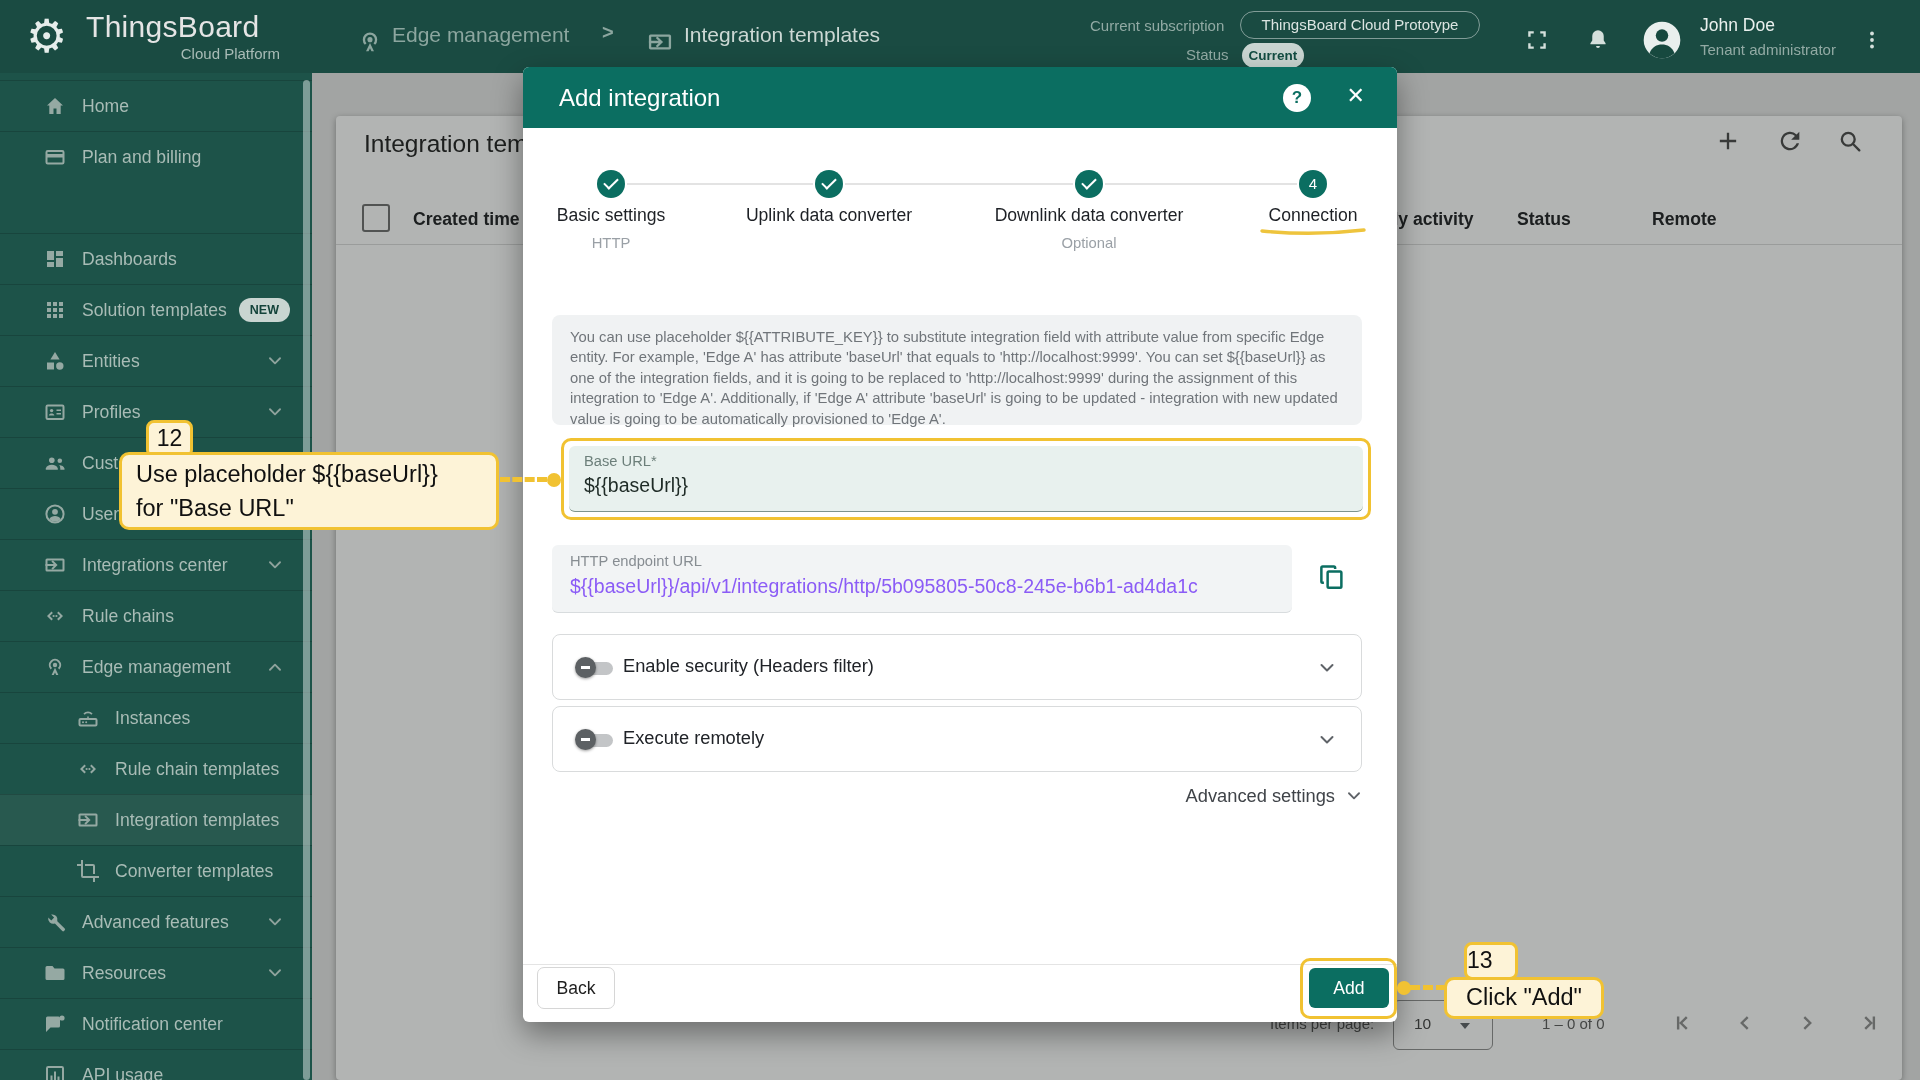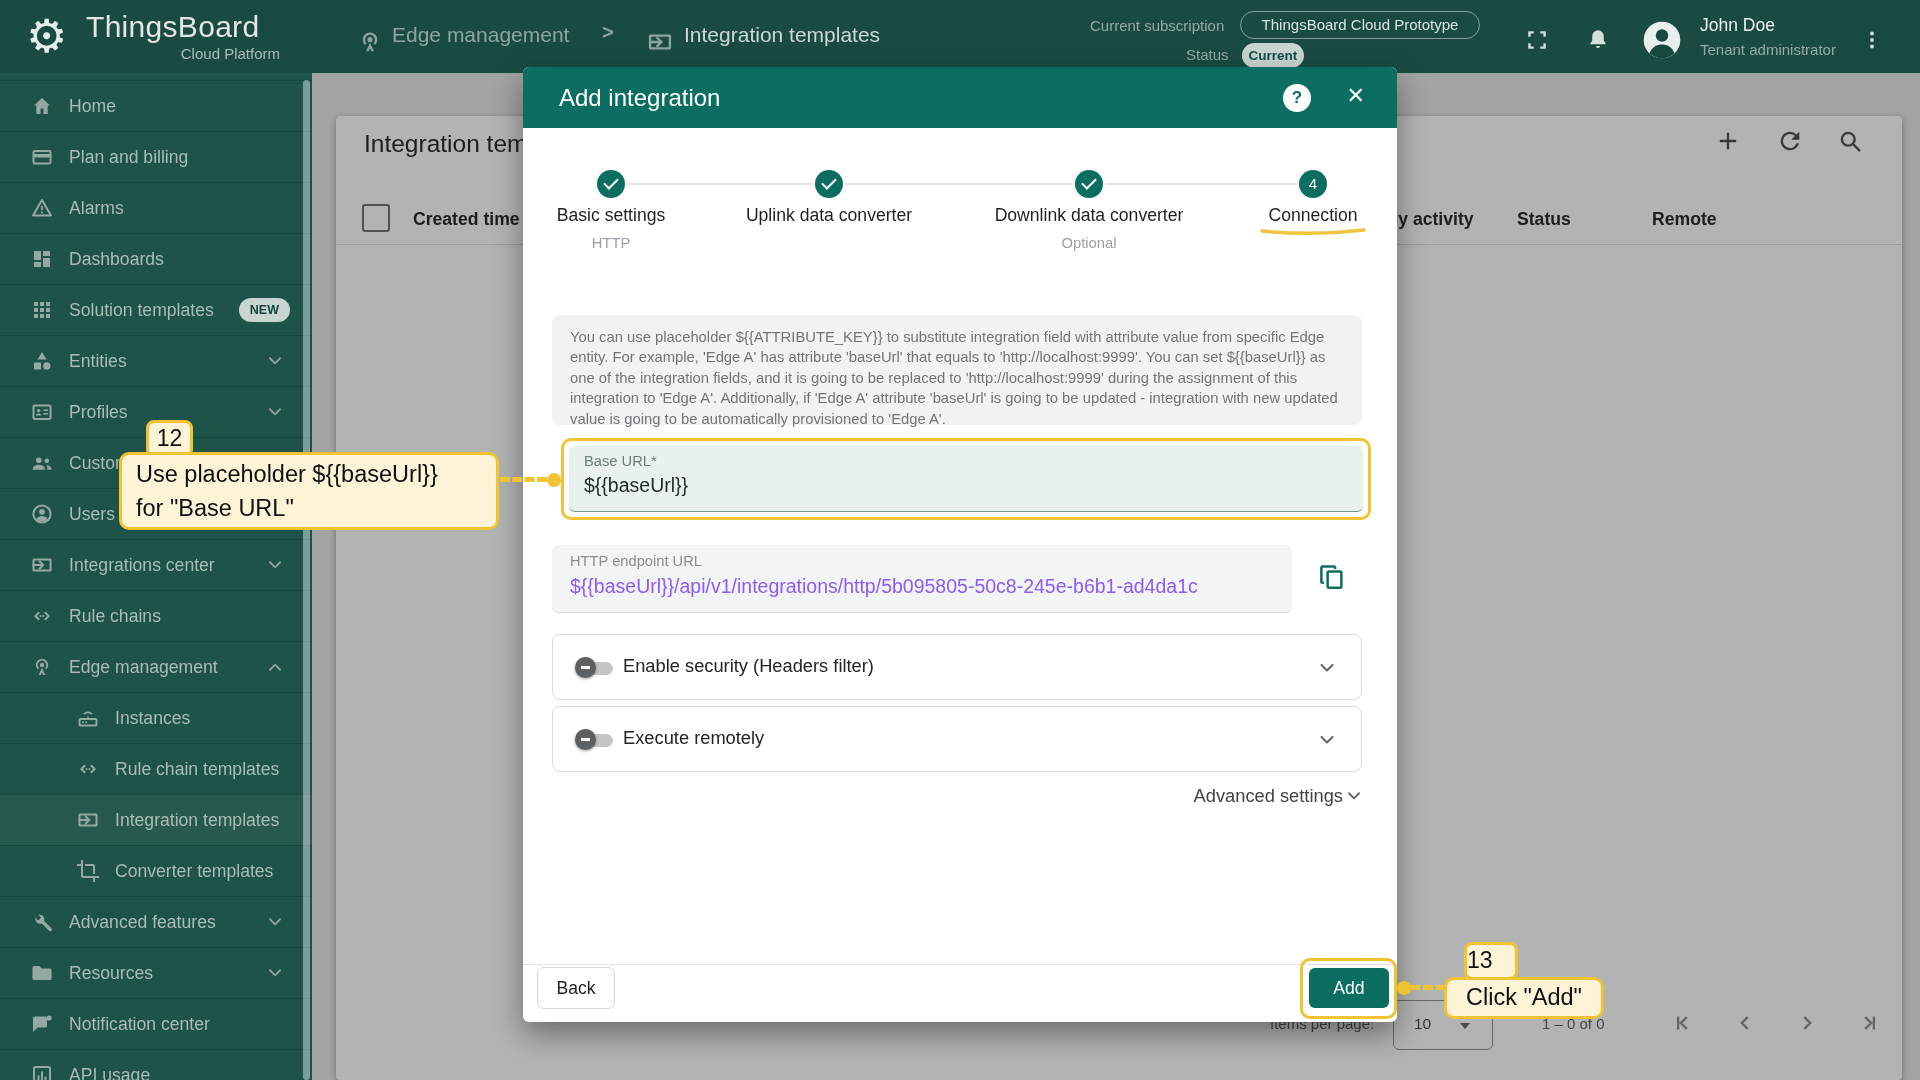"Home" .nav-item { padding-left: 30px -> 43px }
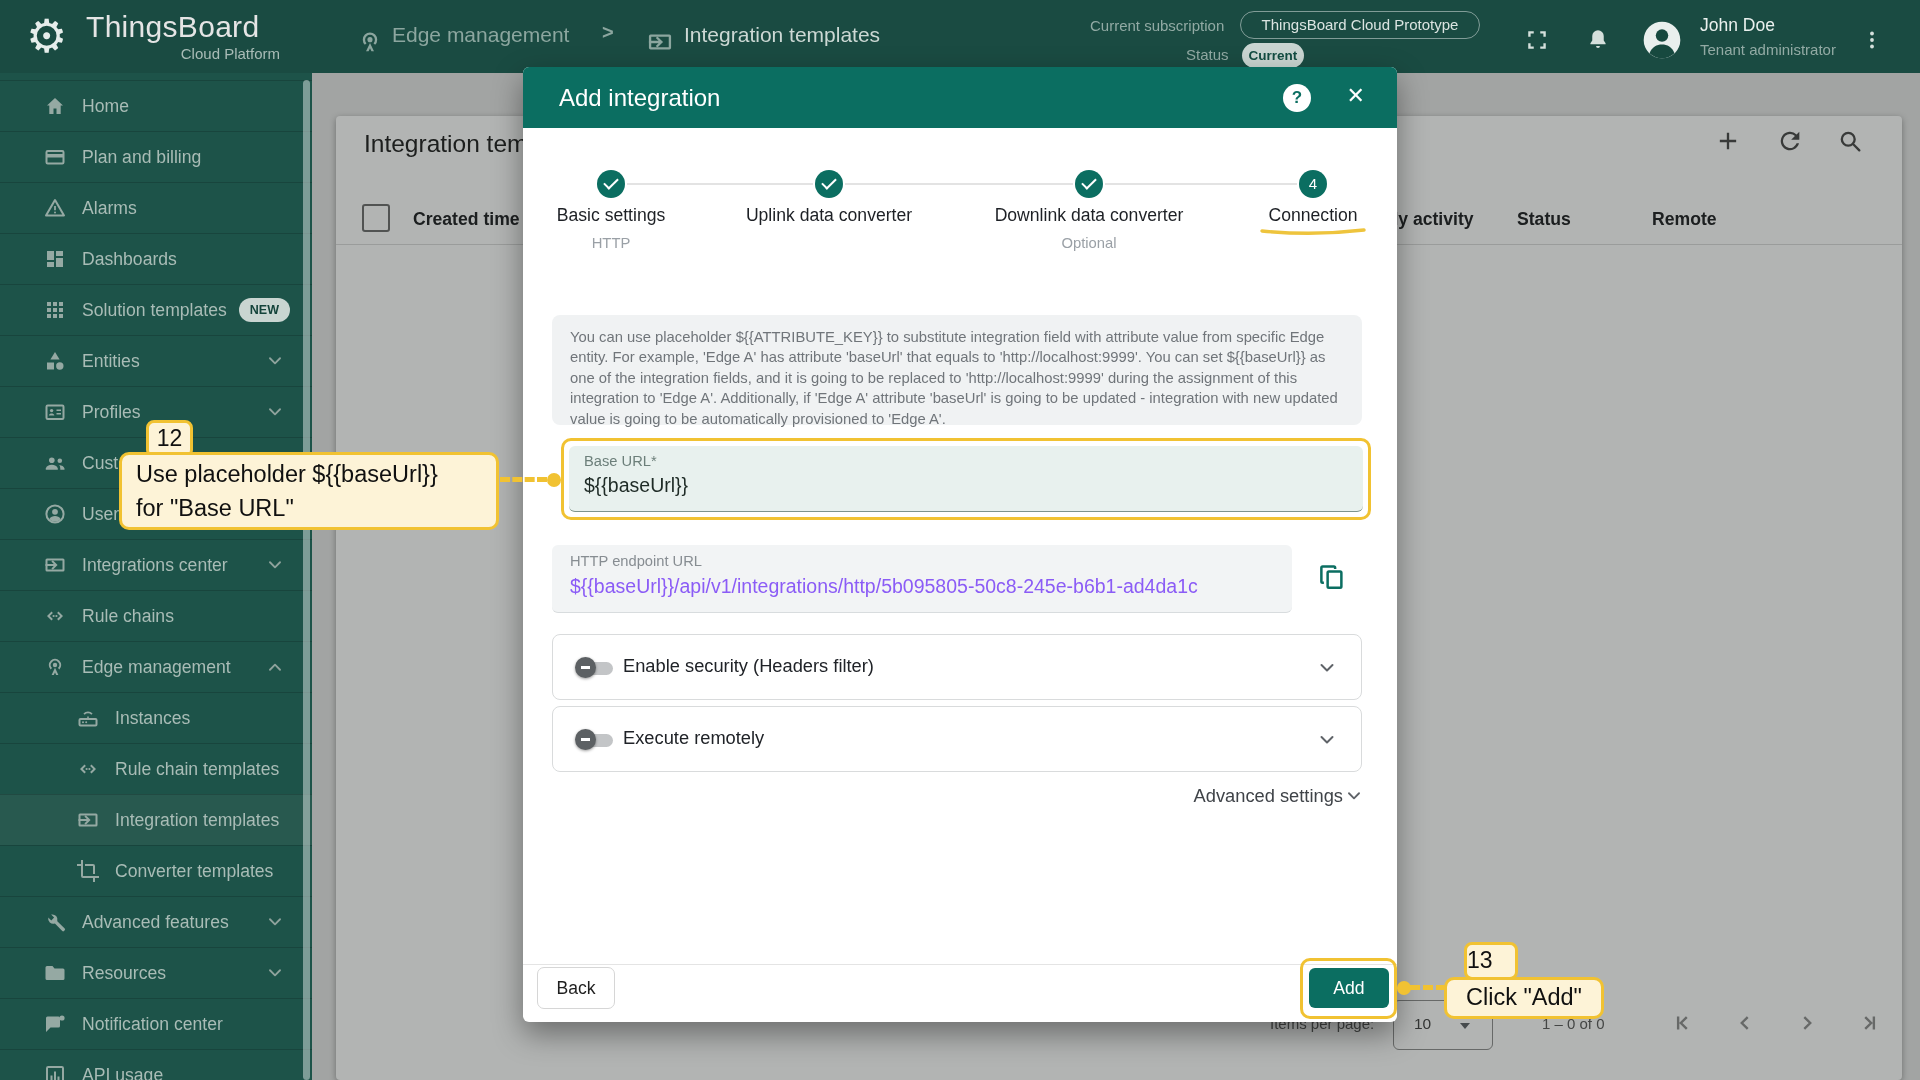"Alarms" div.nav-item { html: <div> <svg> <use></use> </svg> <span>Alarms</span> </div> -> none }
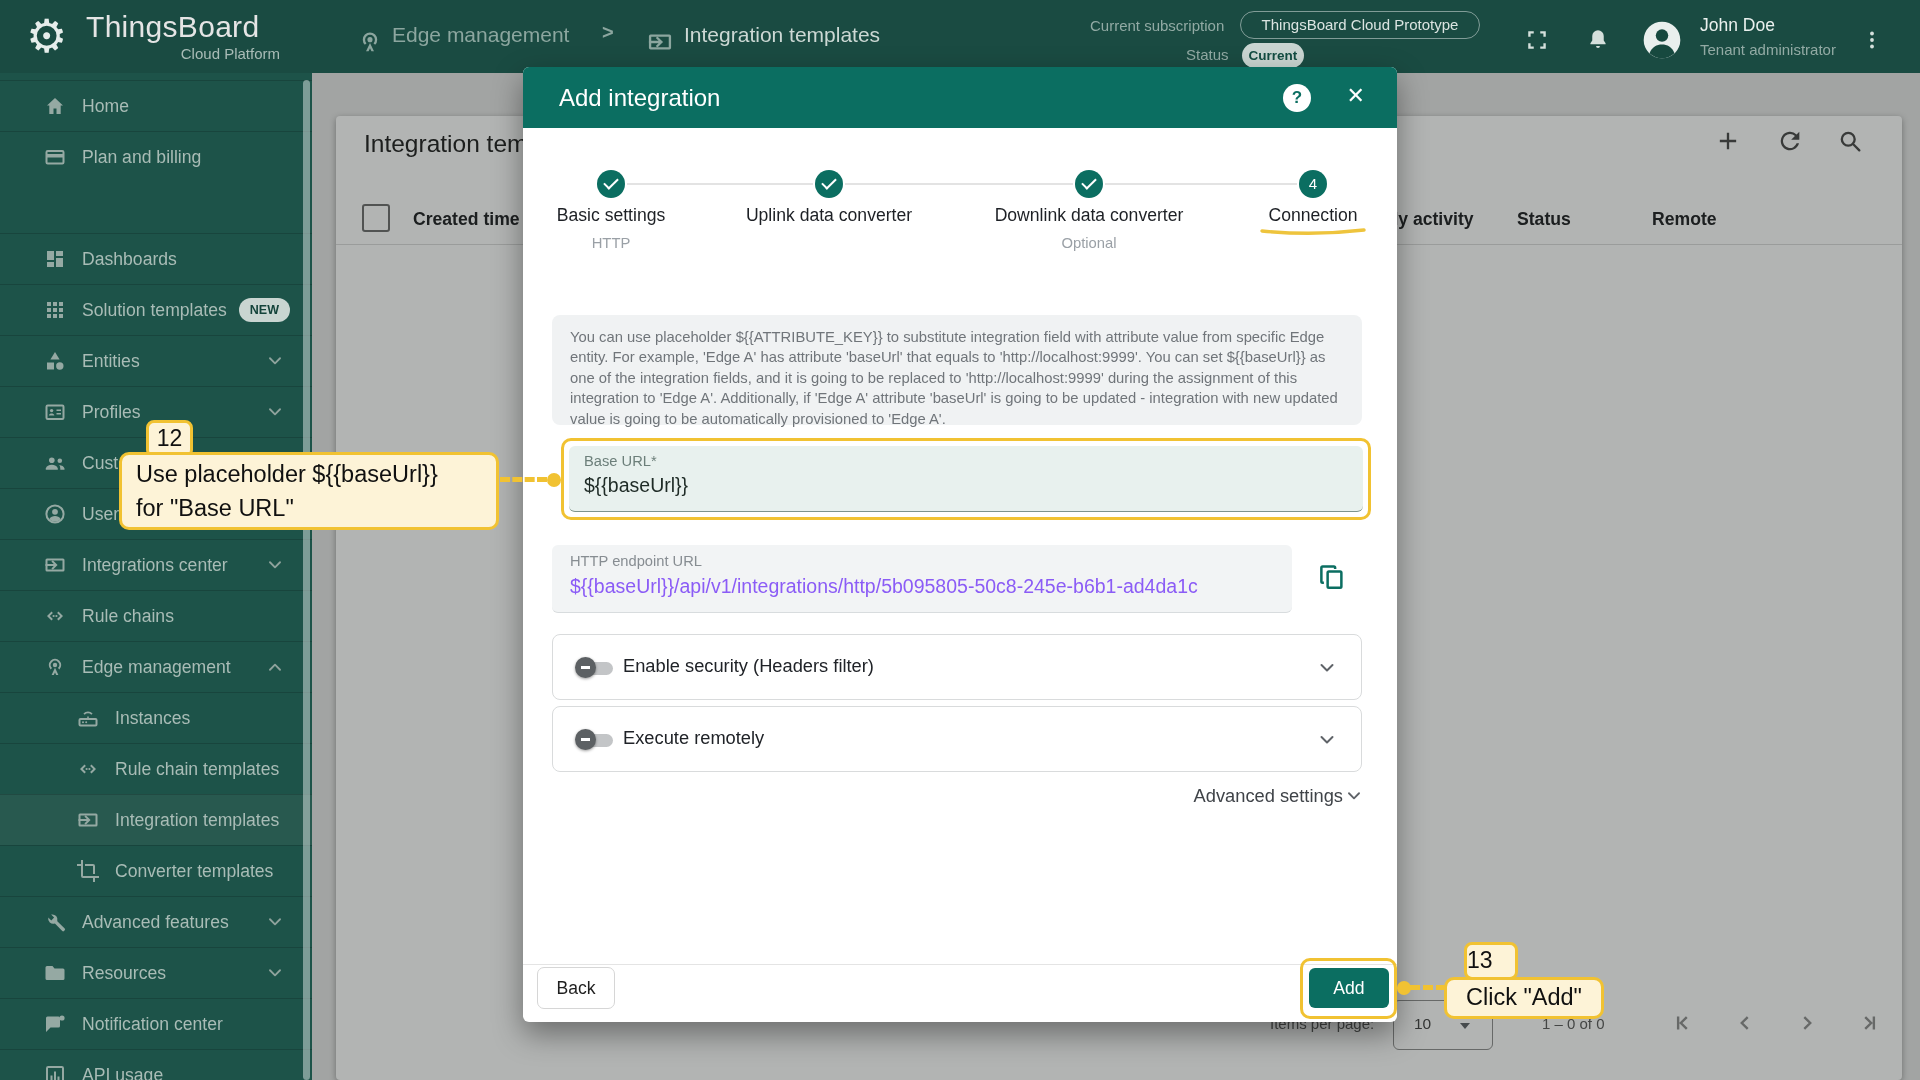"Advanced settings" #adv-row { gap: 0 -> 8px }
